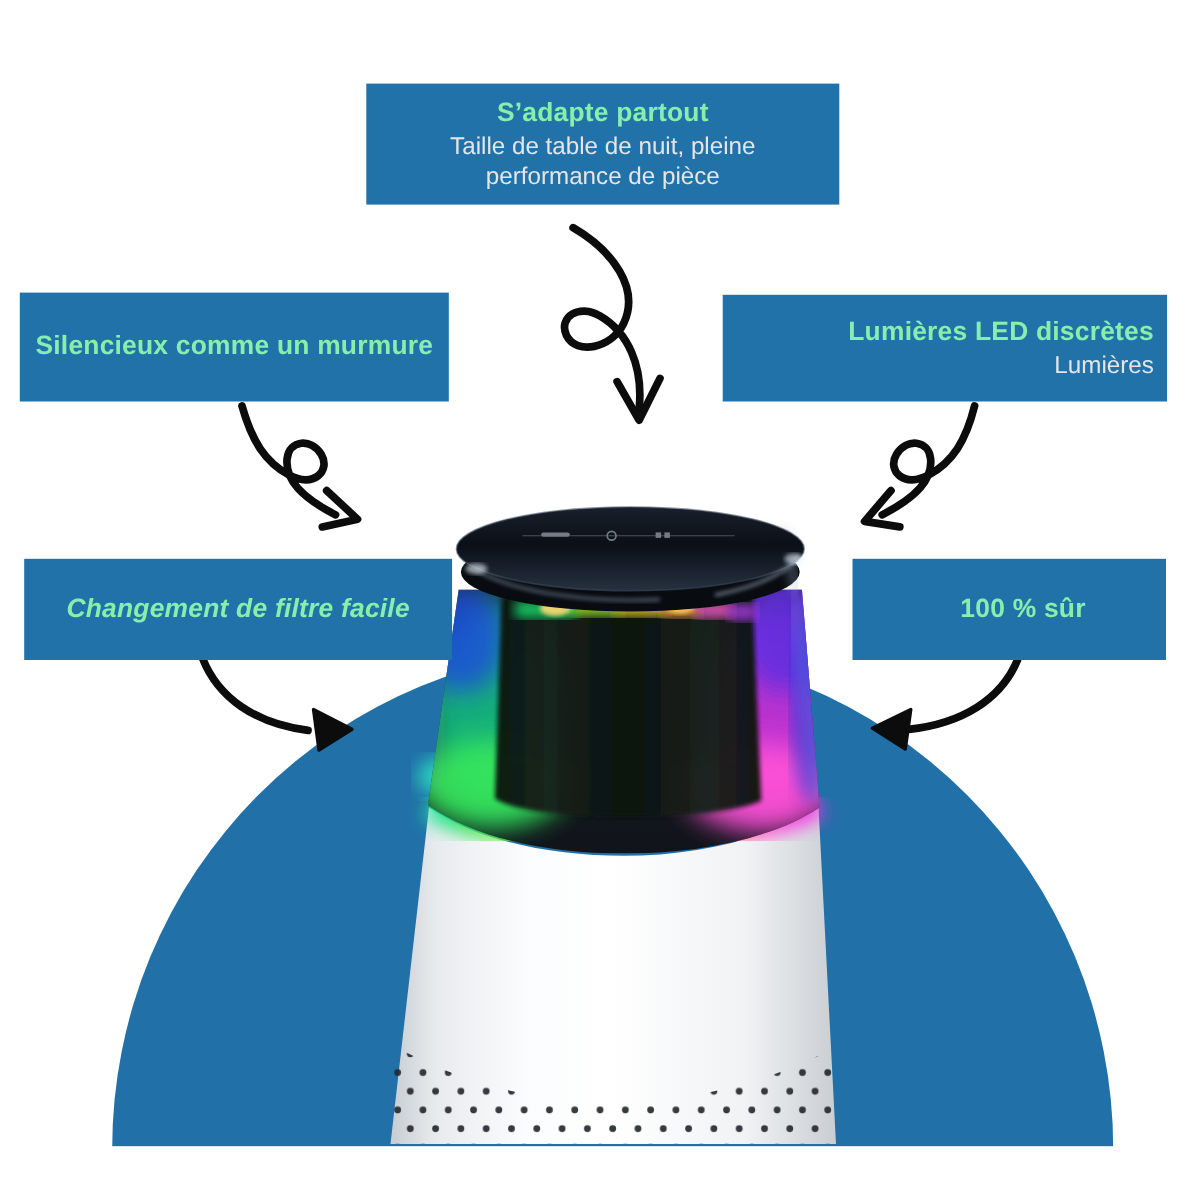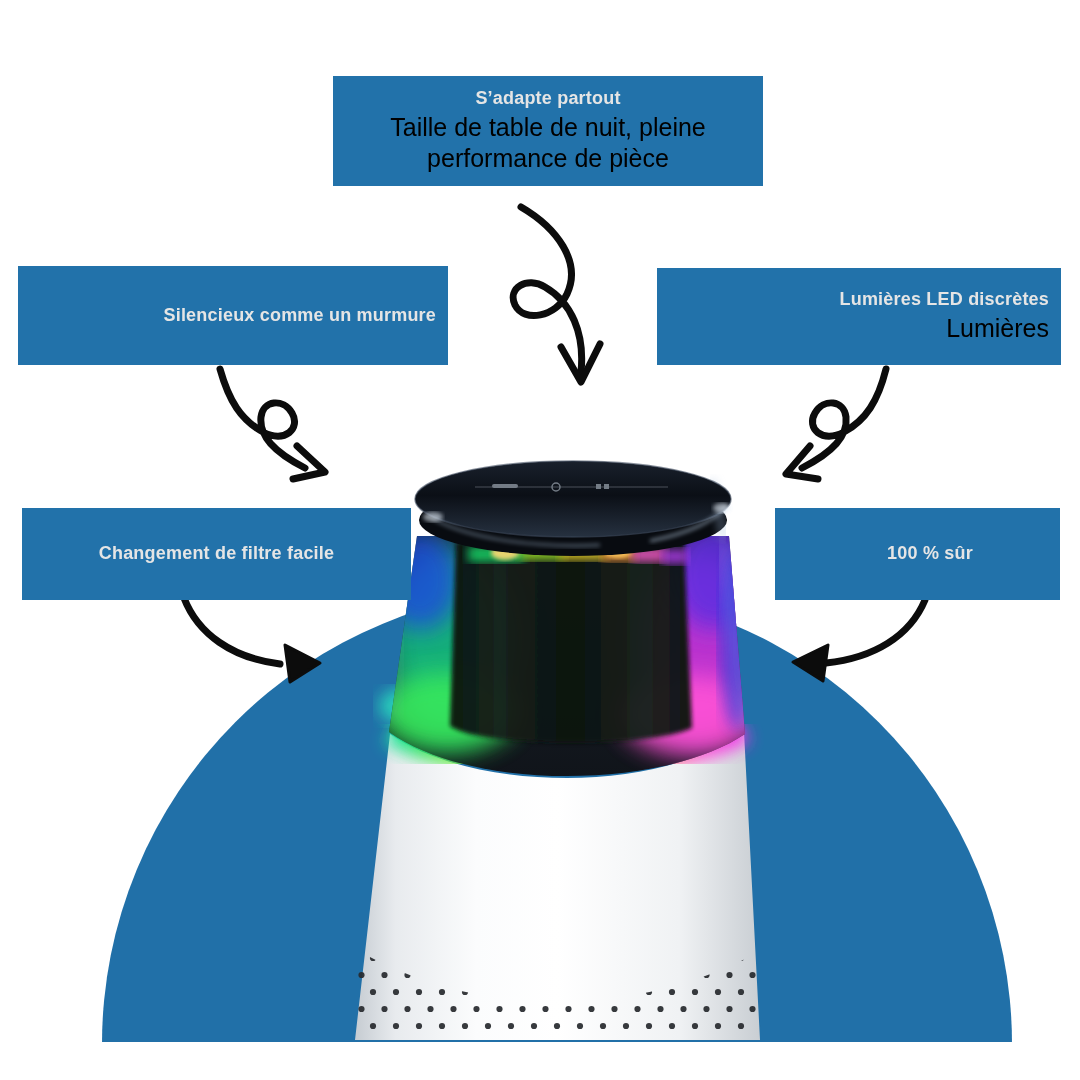"S’adapte partout" .callout-title { color: #e5e5e5 -> #86efac; font-size: 18px -> 24px }
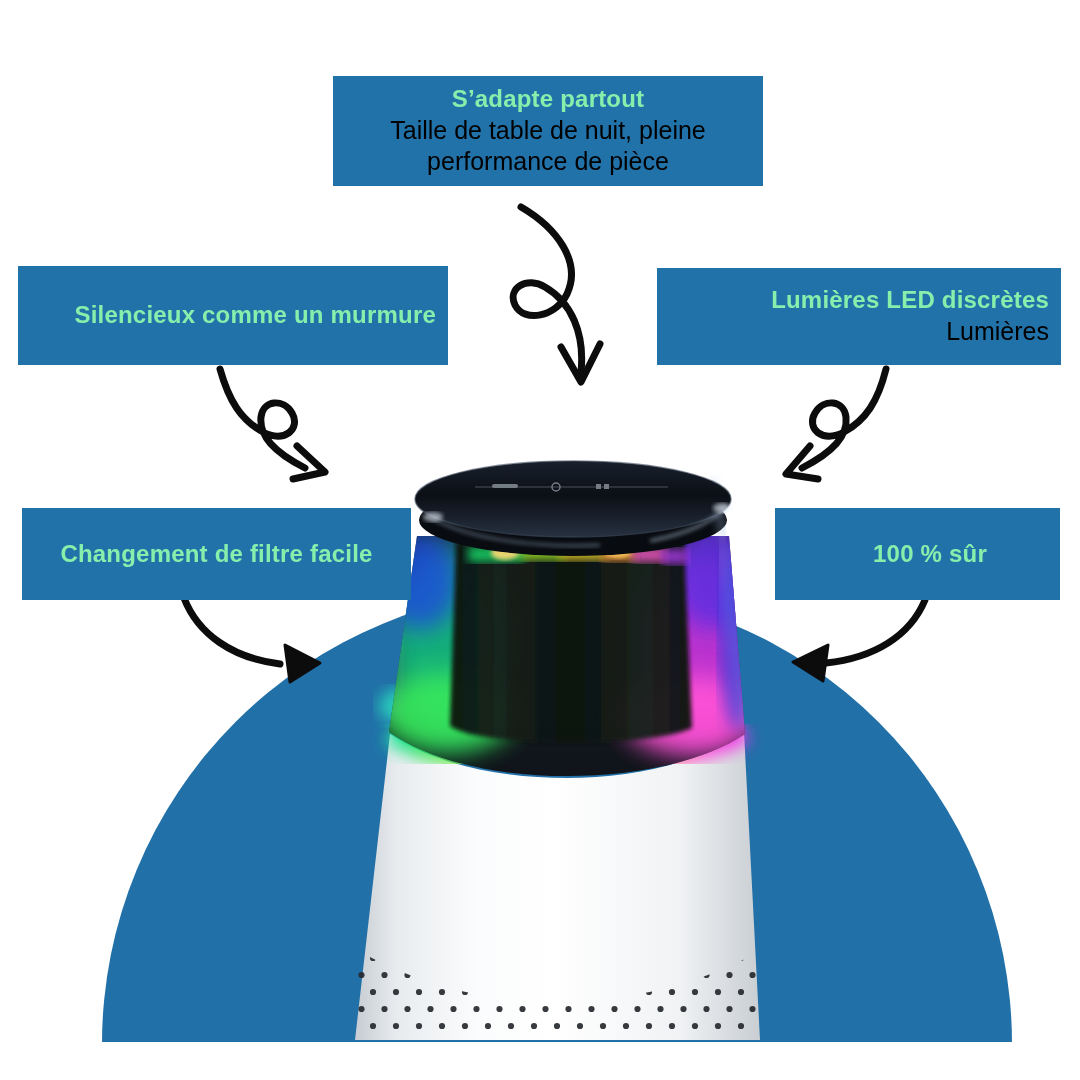"Taille de table de nuit," .callout-sub { color: #000000 -> #e5e5e5; font-size: 25px -> 22px }
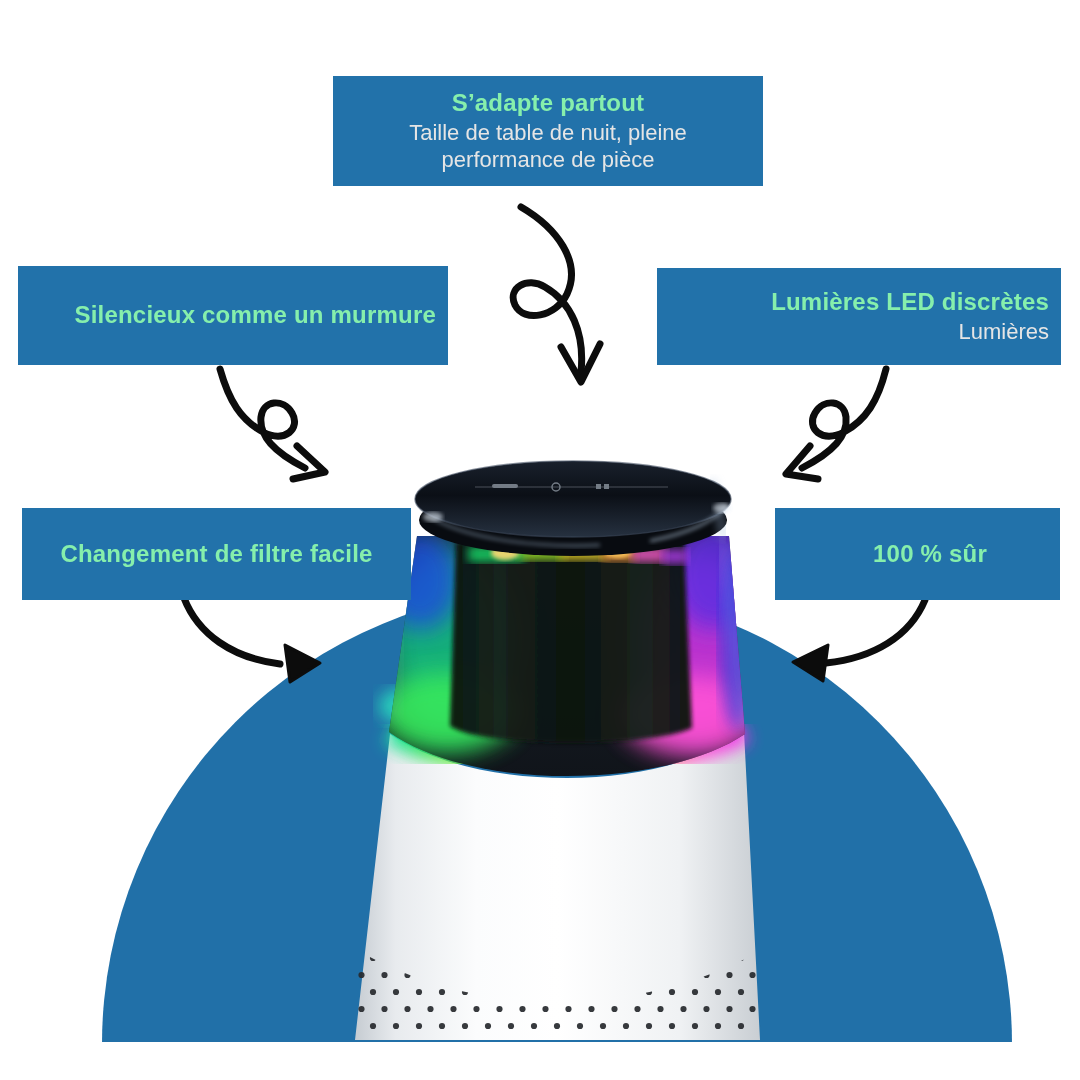"Silencieux comme un murmure" .c-quiet { align-items: flex-end -> none; width: 430px -> 390px }
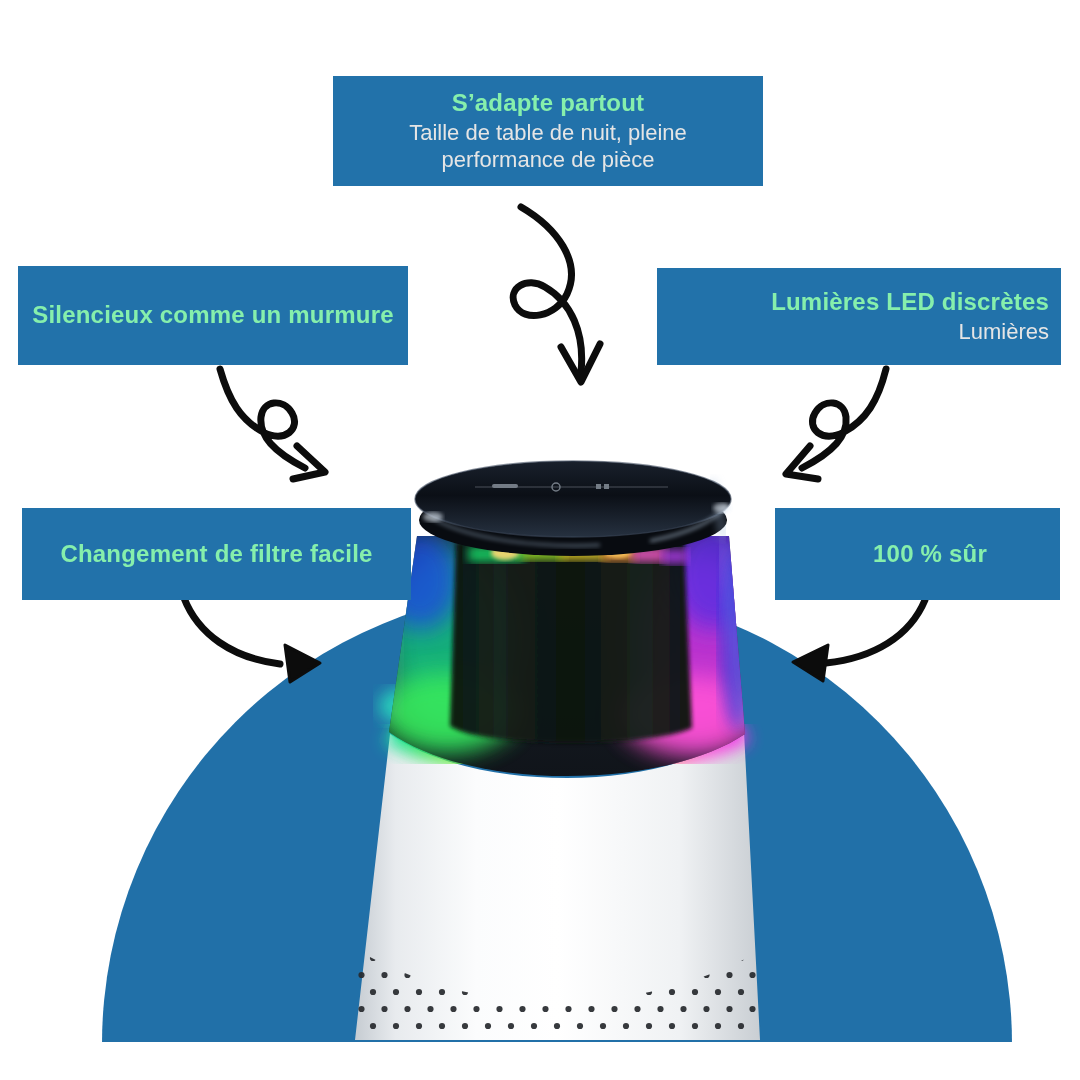"Changement de filtre facile" .c-filter { font-style: none -> italic }
